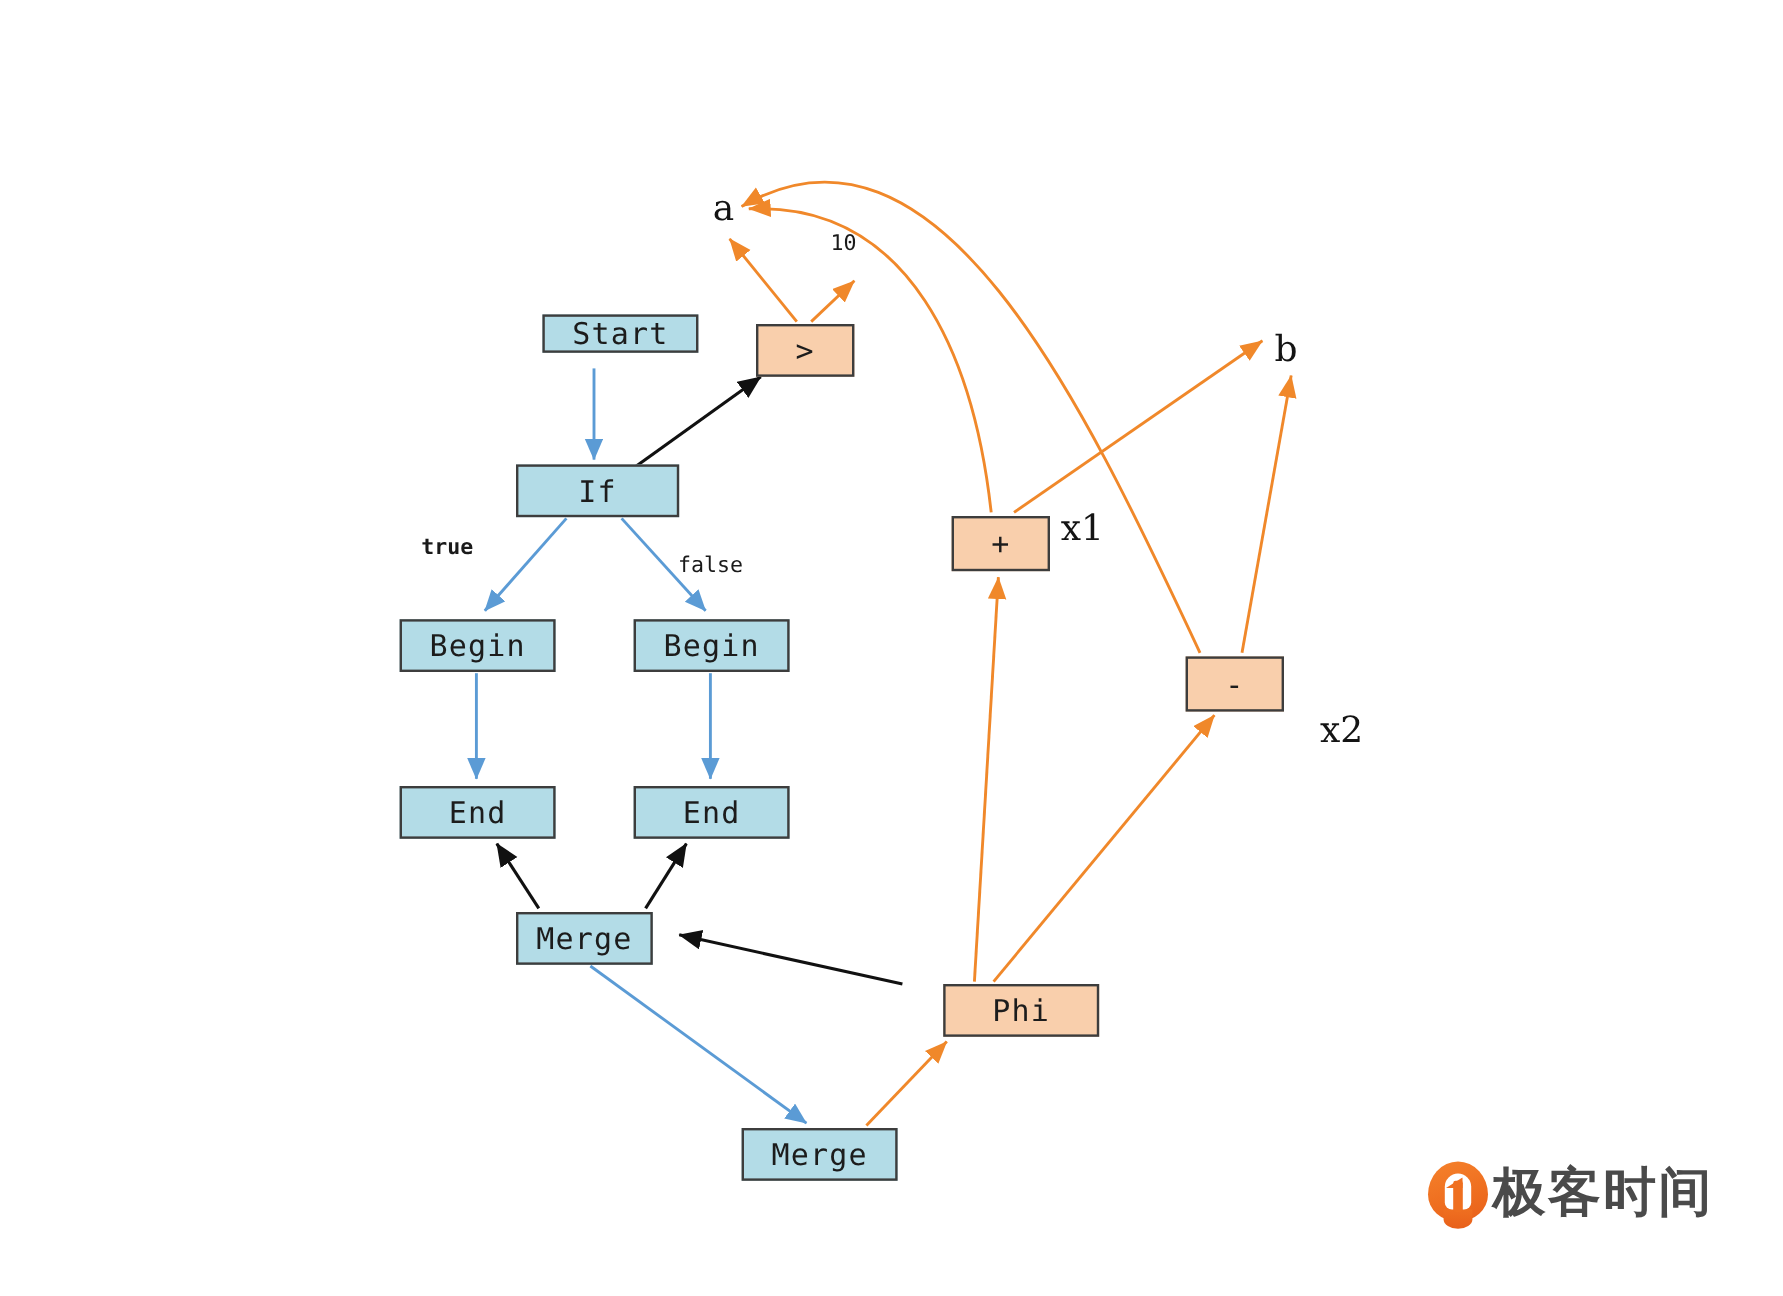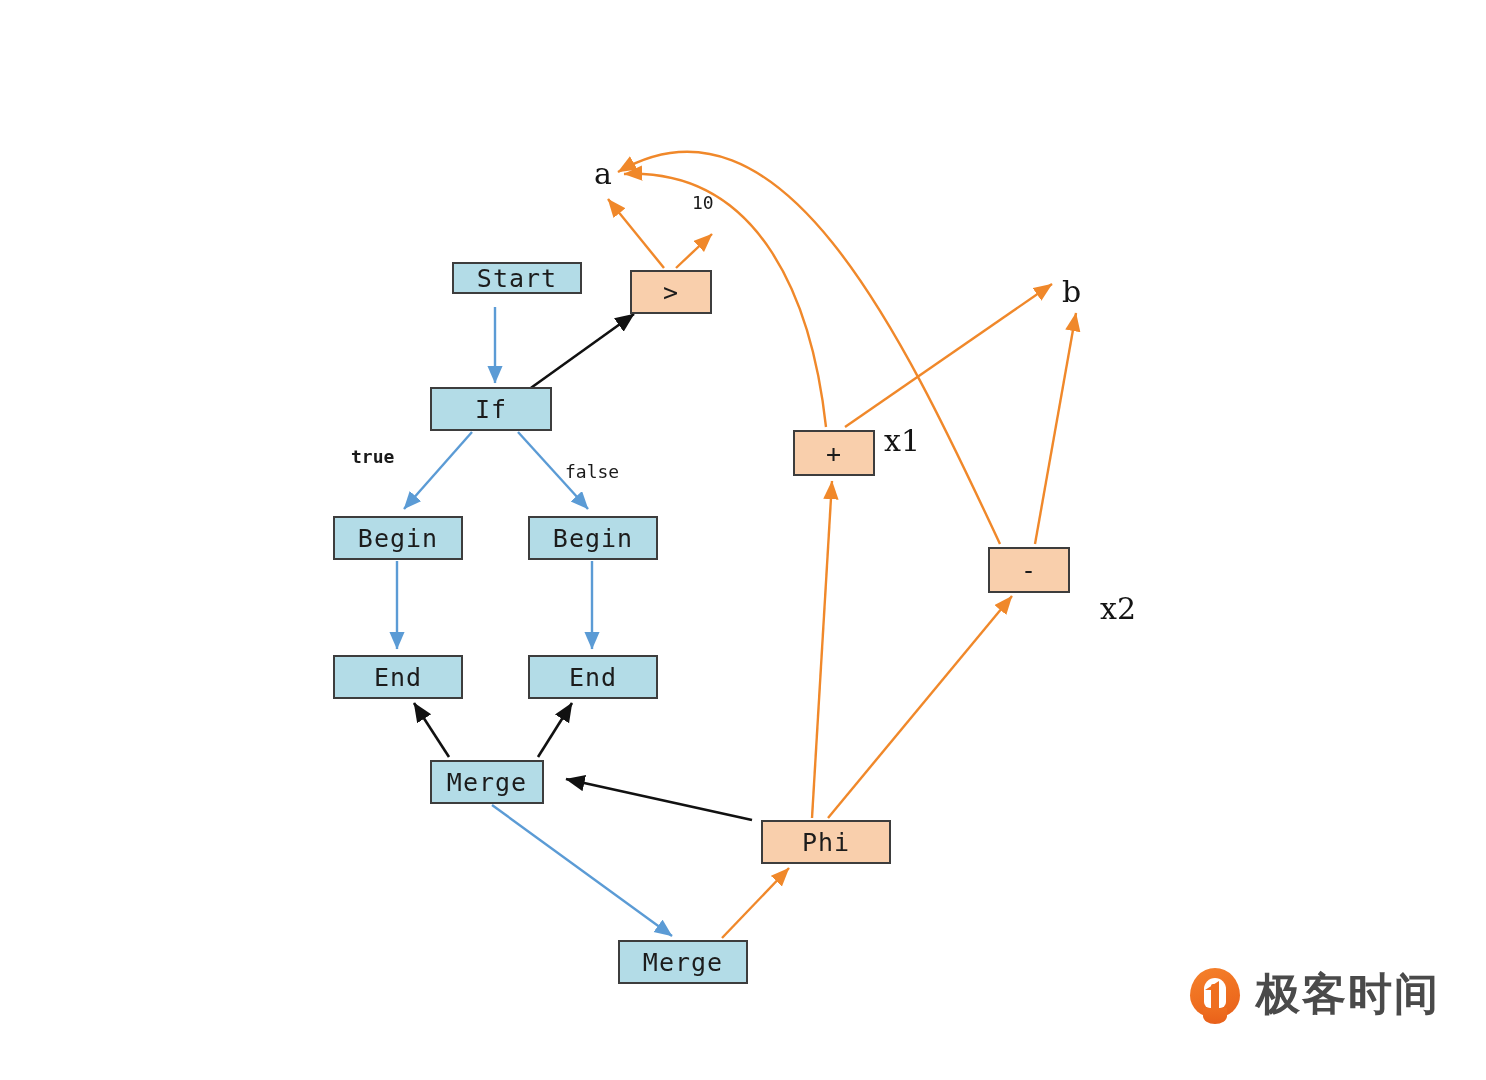"If" div.node { width: 122px -> 136px }
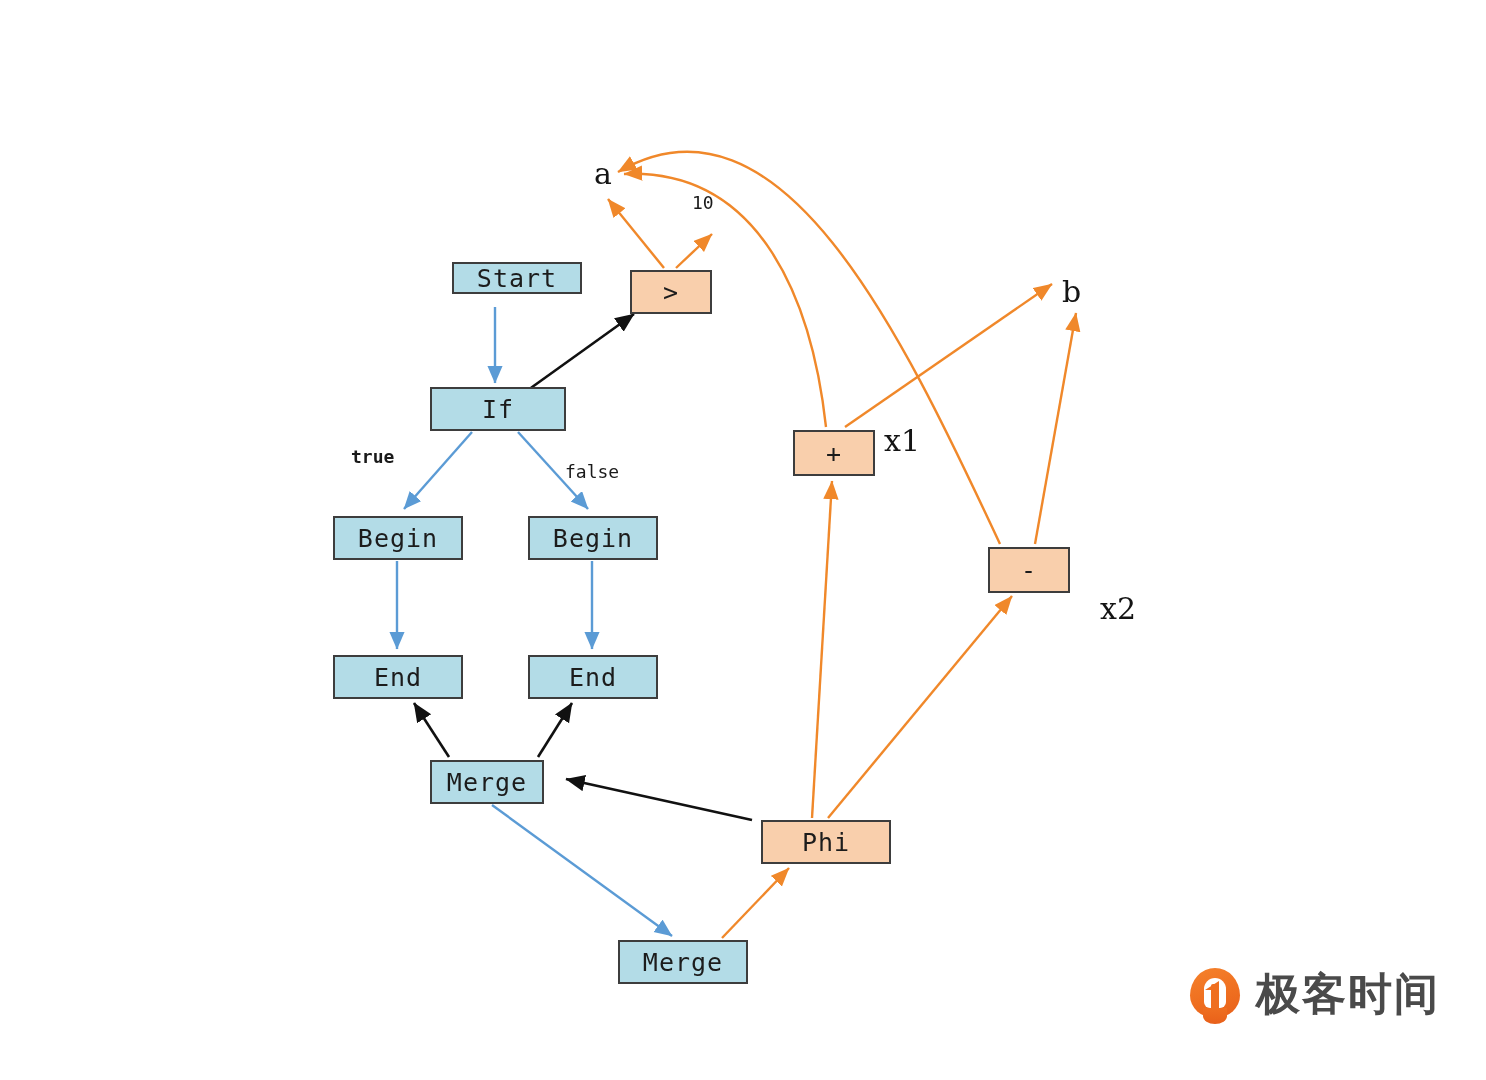"Phi" div.node { left: 761px -> 786px }
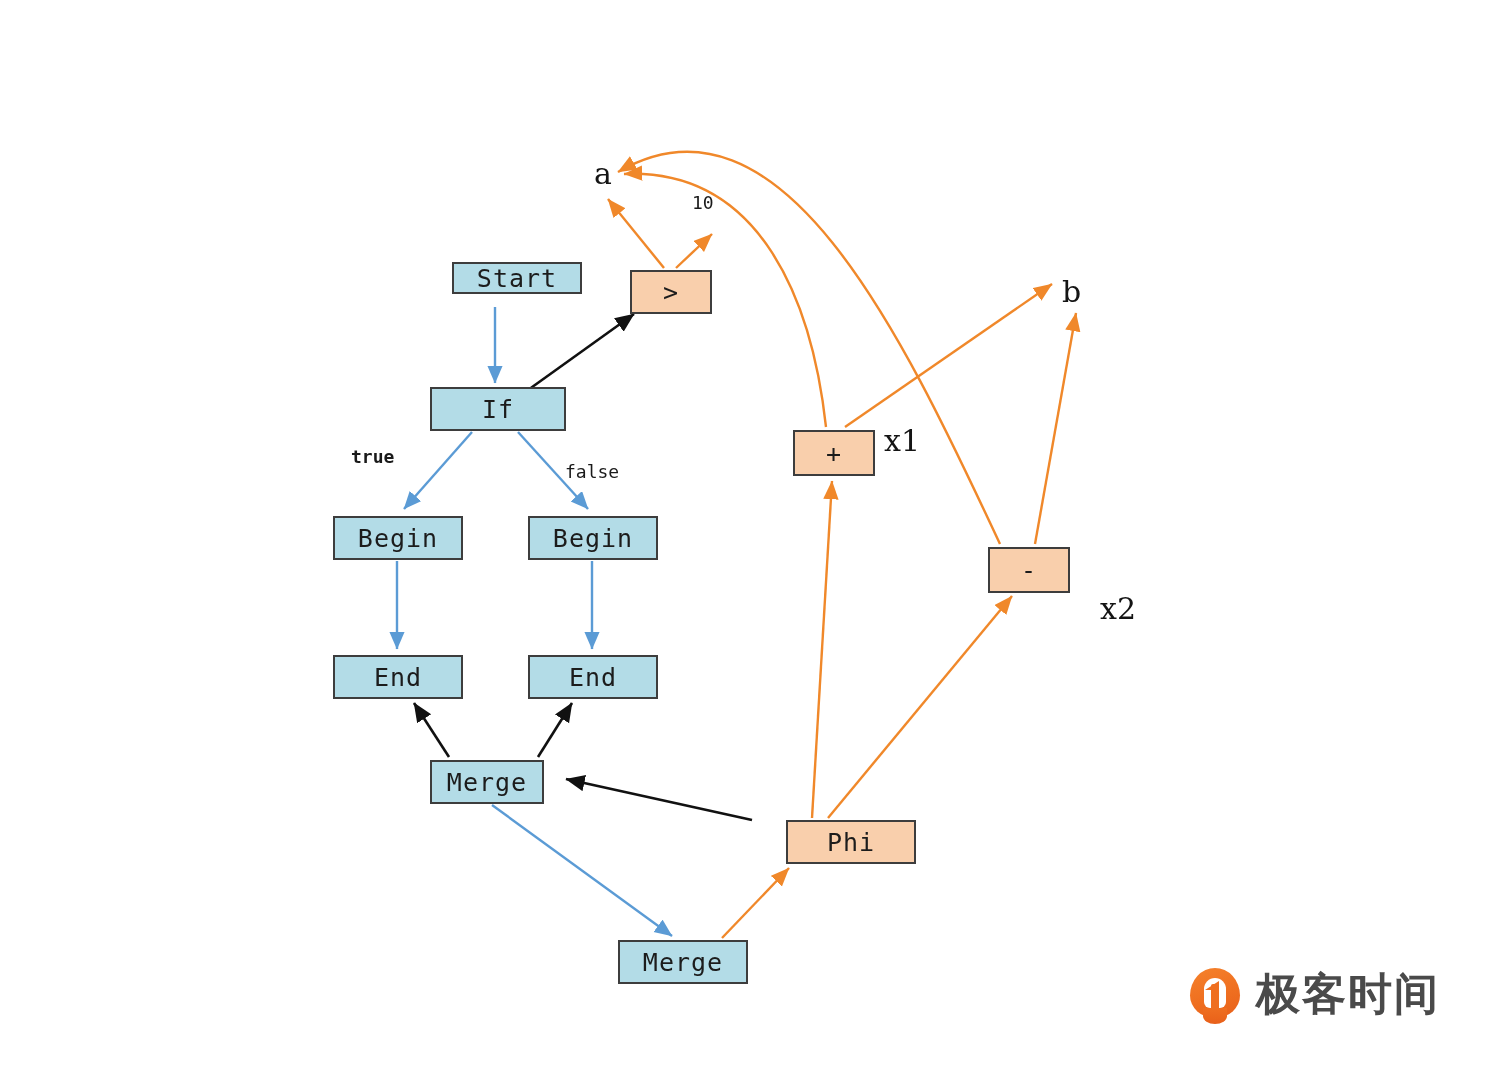"极客时间" #logo { gap: 16px -> 4px }
